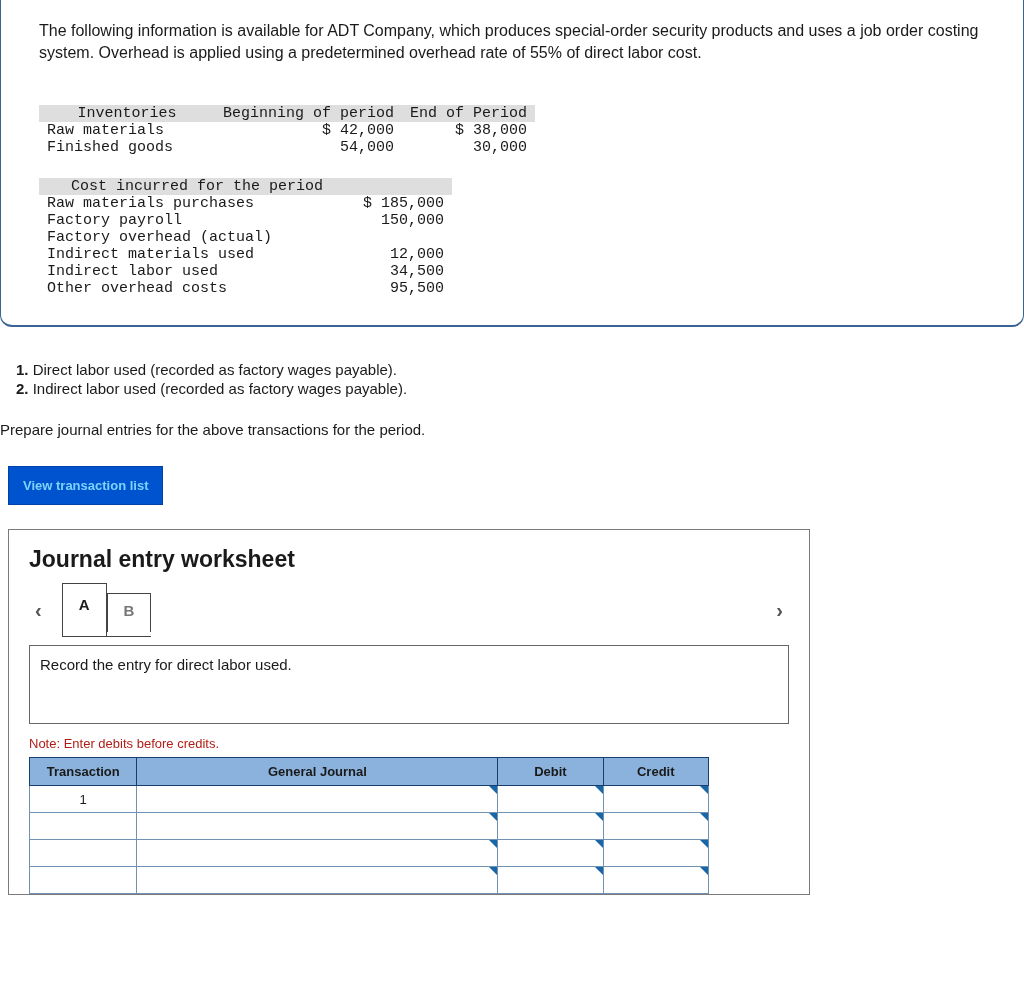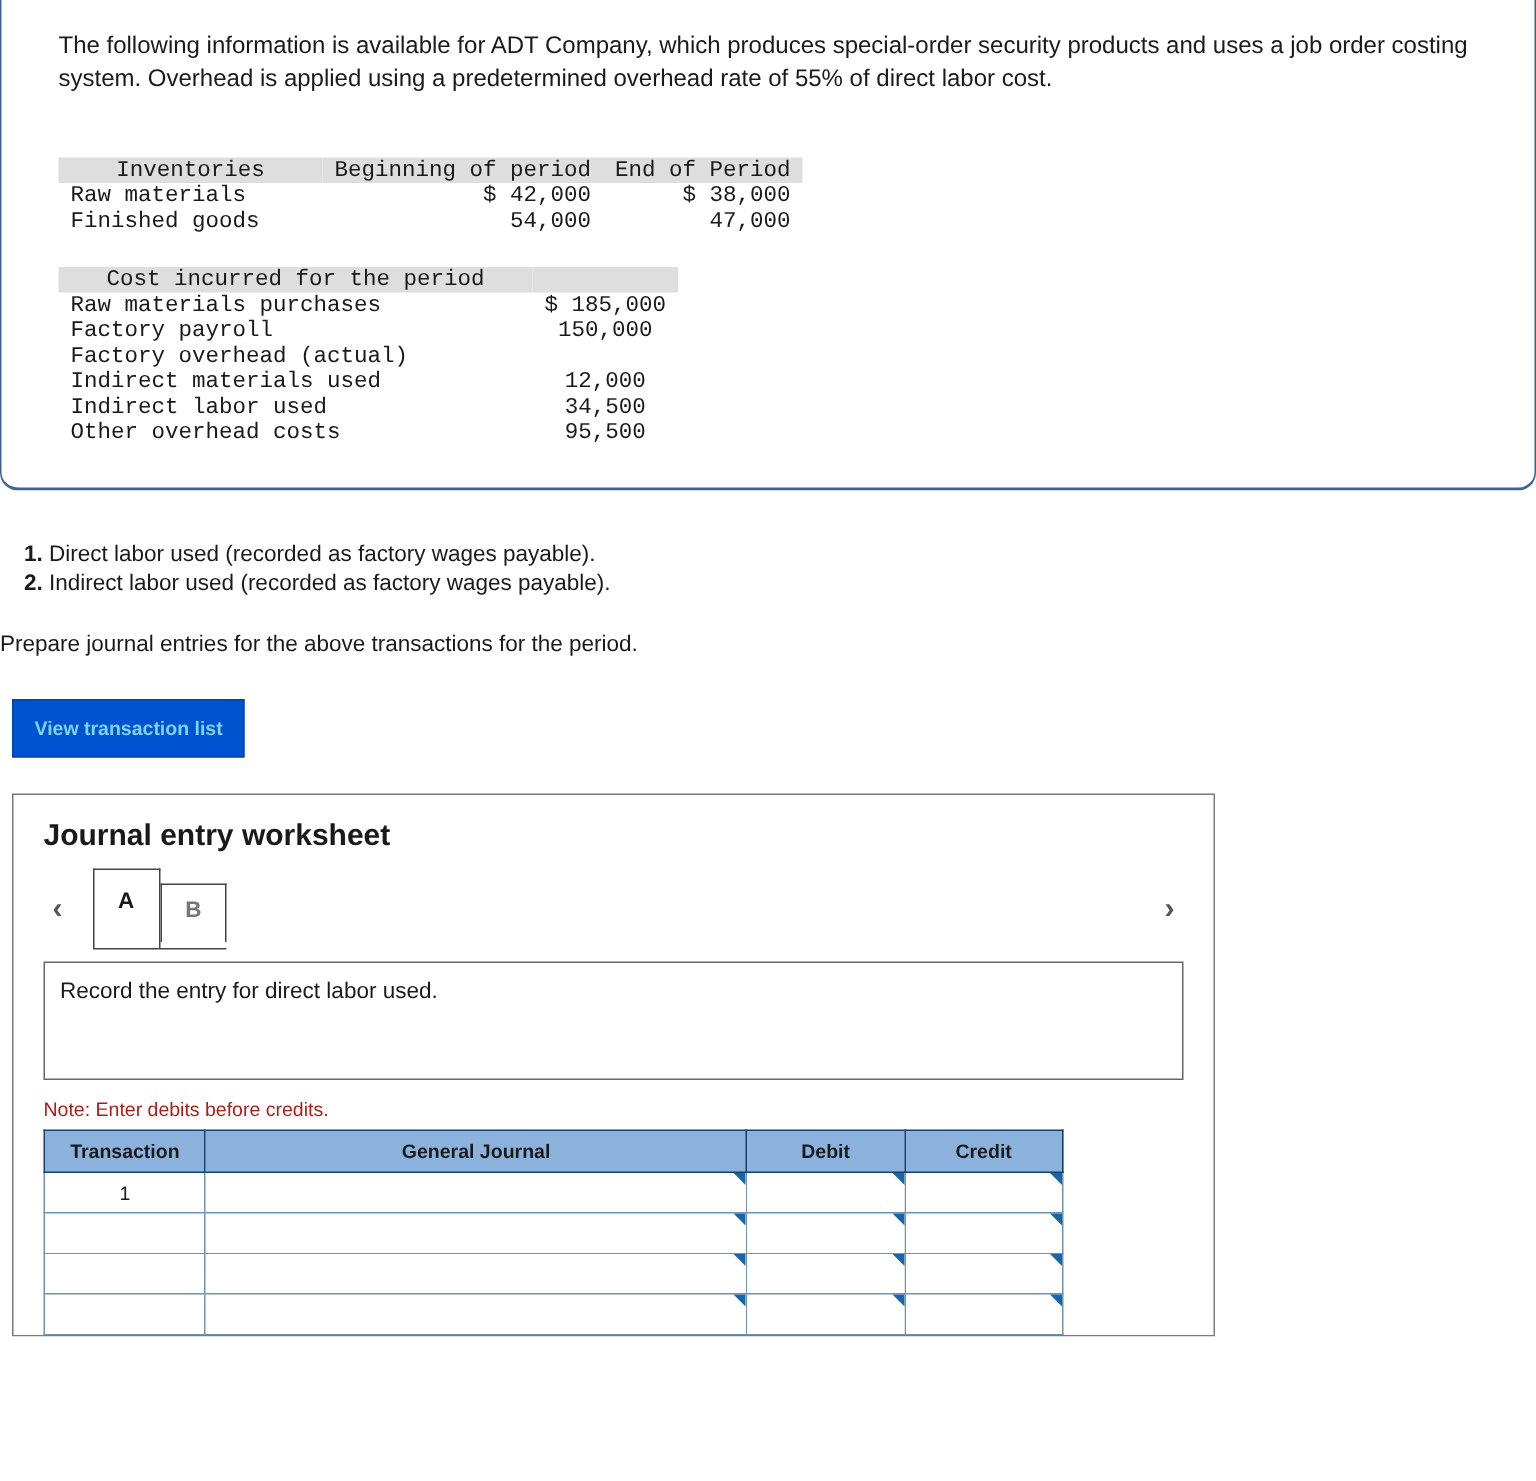"47,000" td.num { text: 47,000 -> 30,000 }
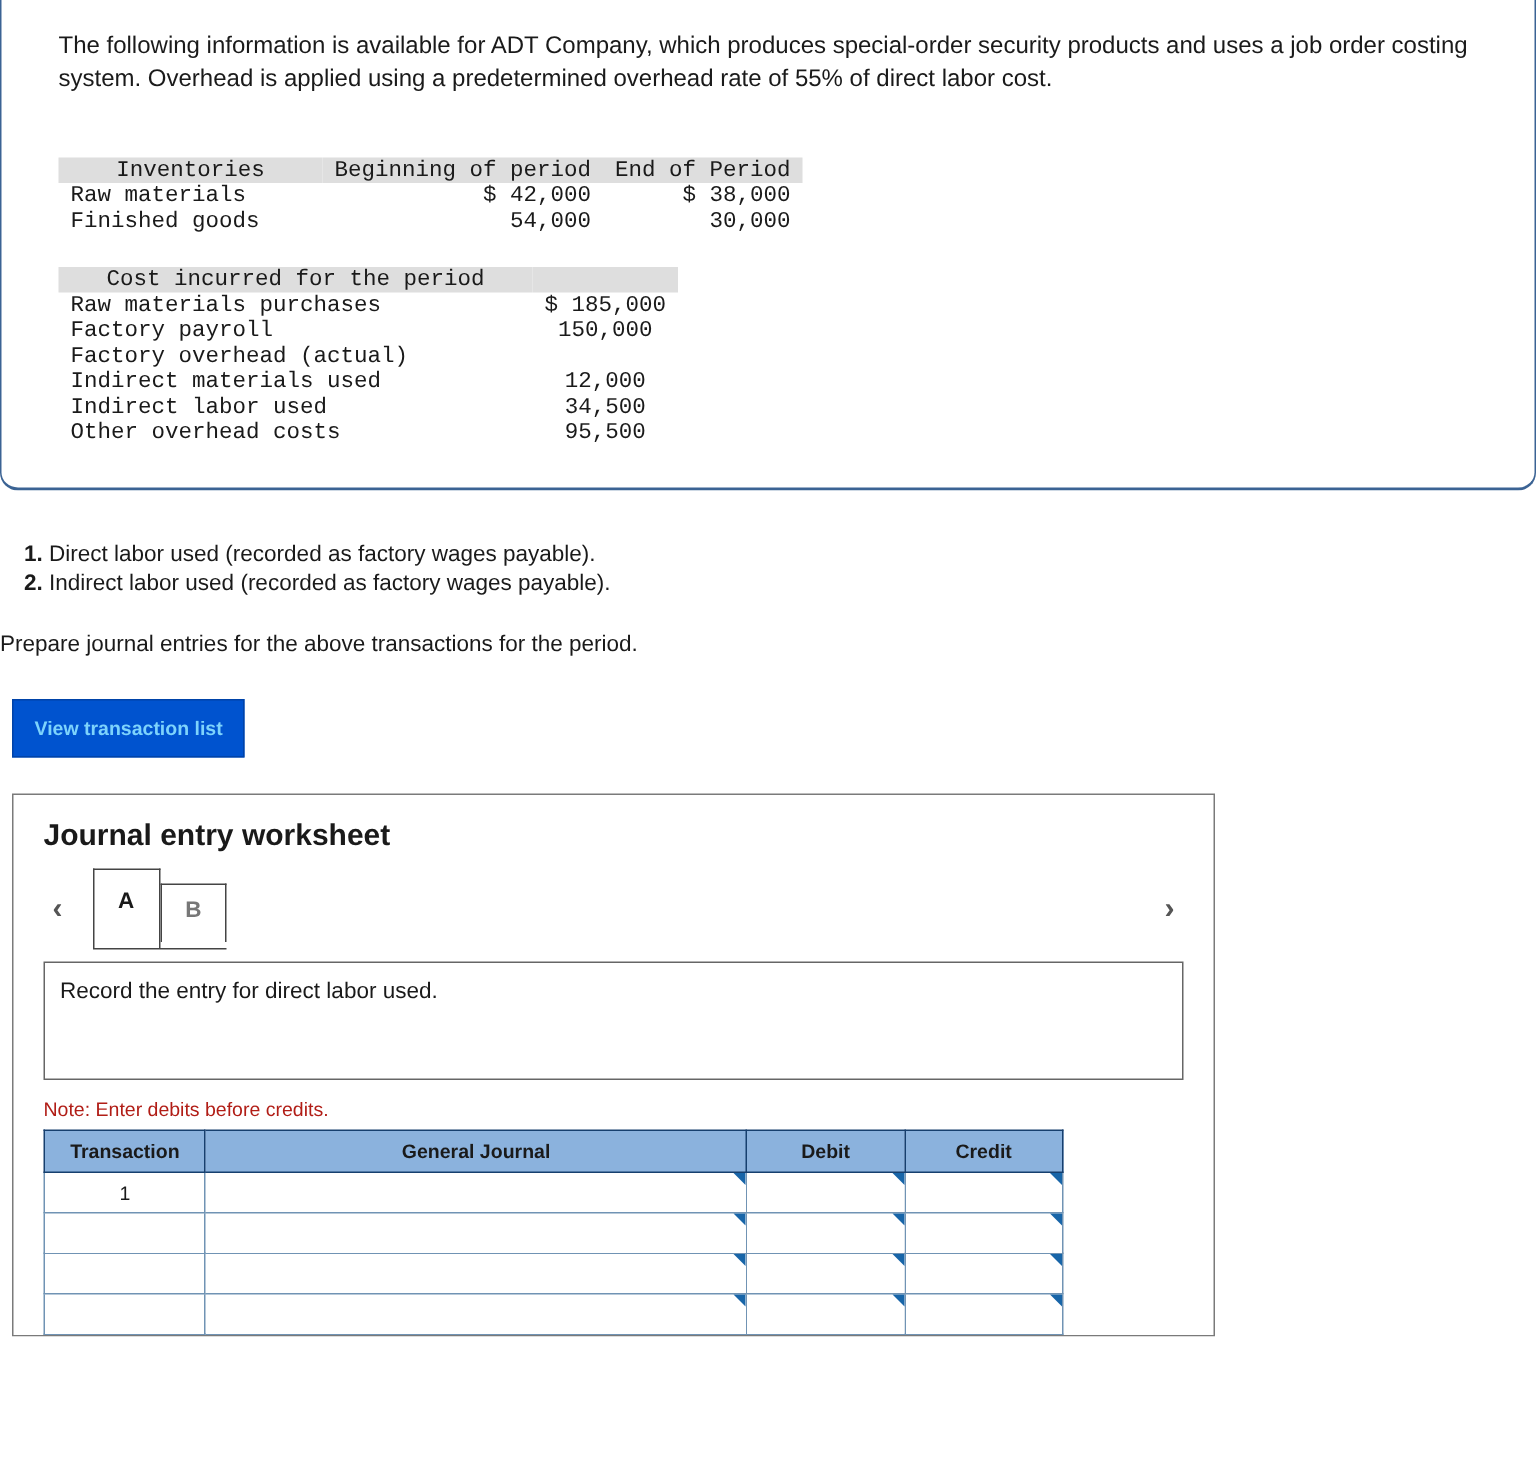"$ 185,000" .mono-table2 .num { text-align: center -> right }
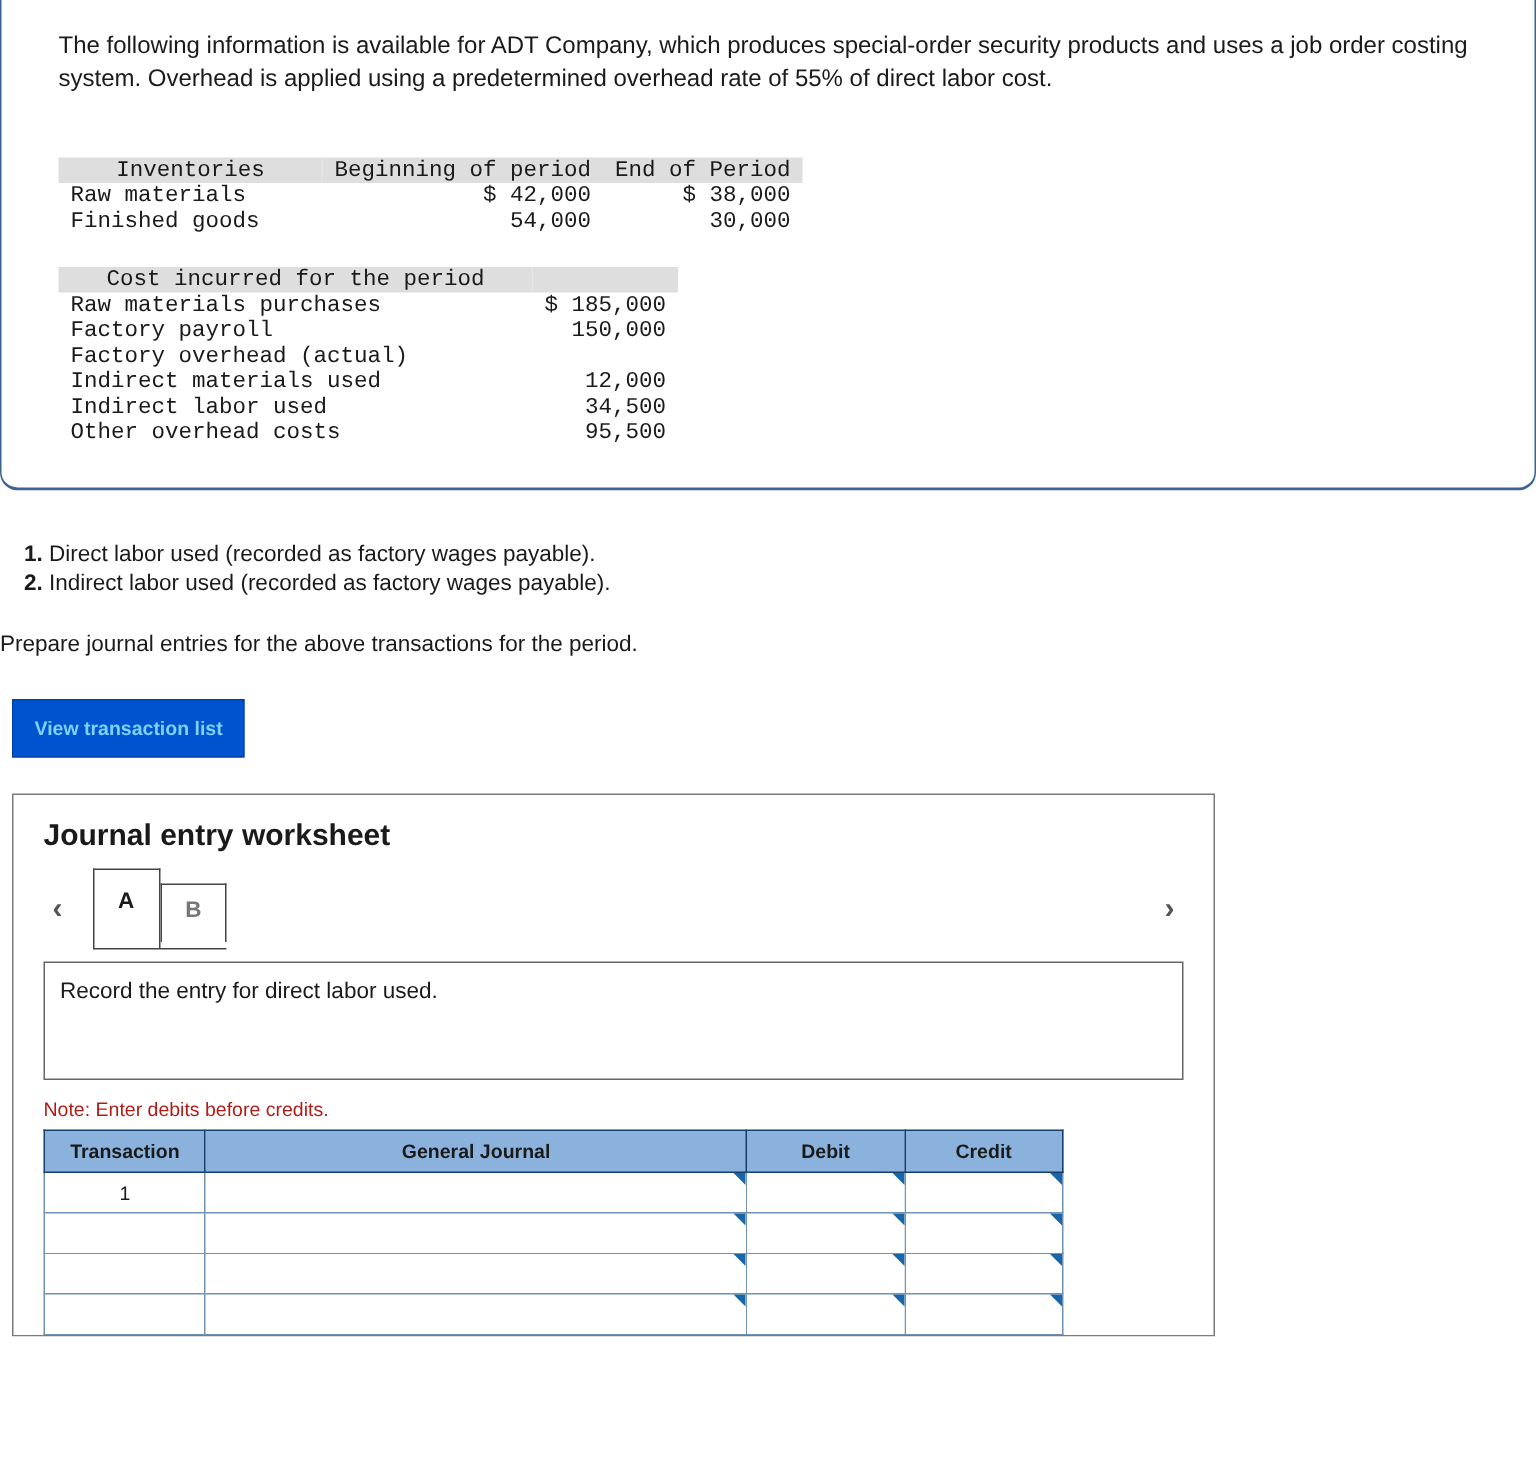"Journal entry worksheet" .ws-title { font-size: 20px -> 23px }
